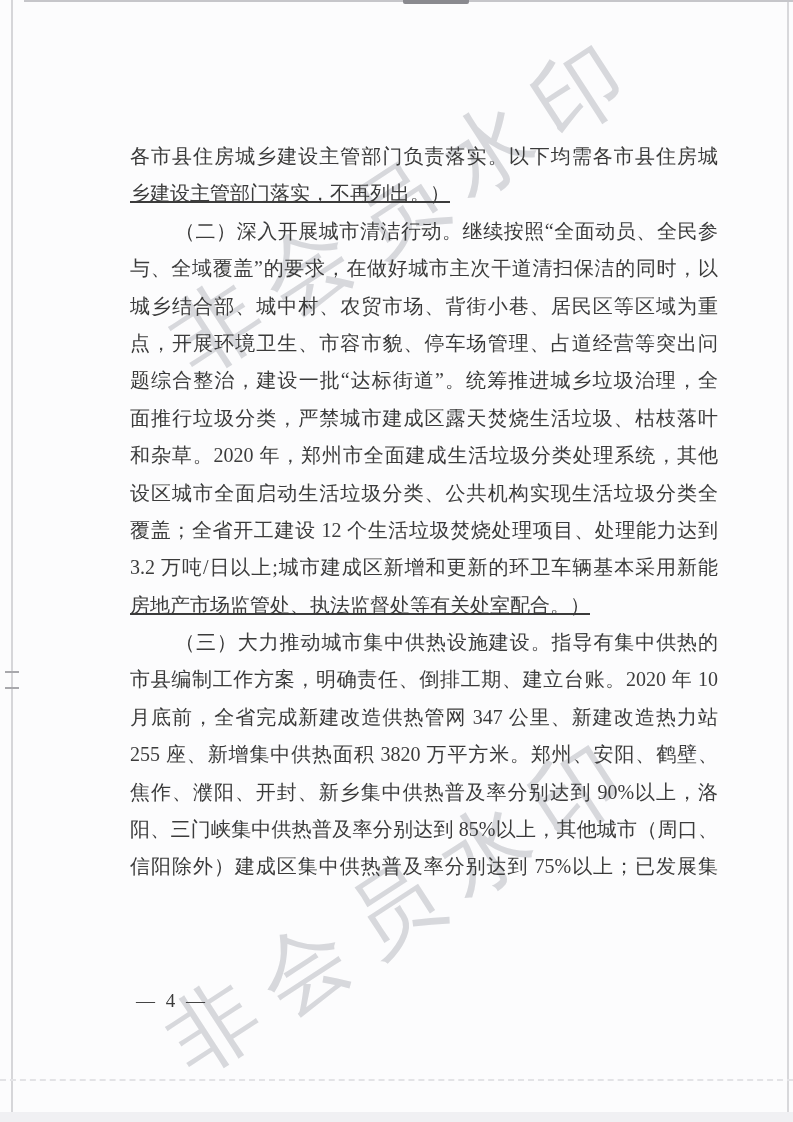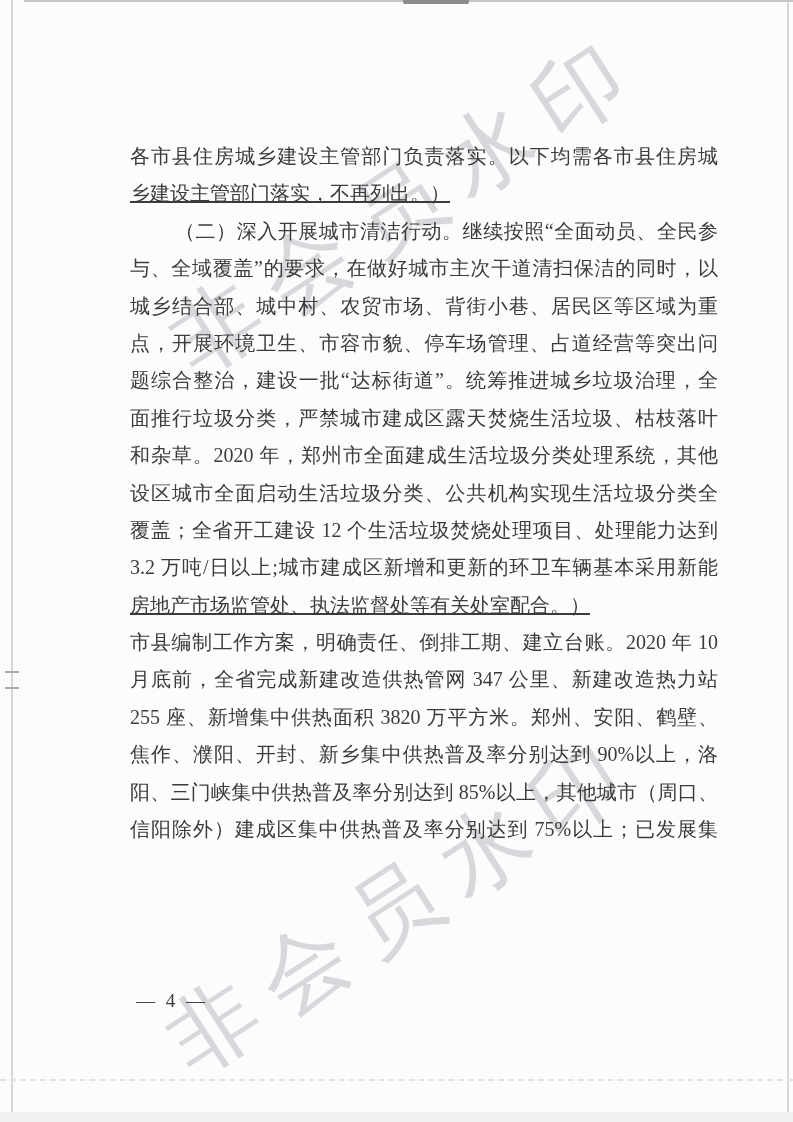"（三）大力推动城市集中供热设施建设。指导有集中供热的" div.line { html: none -> <div>（三）大力推动城市集中供热设施建设。指导有集中供热的</div> }
